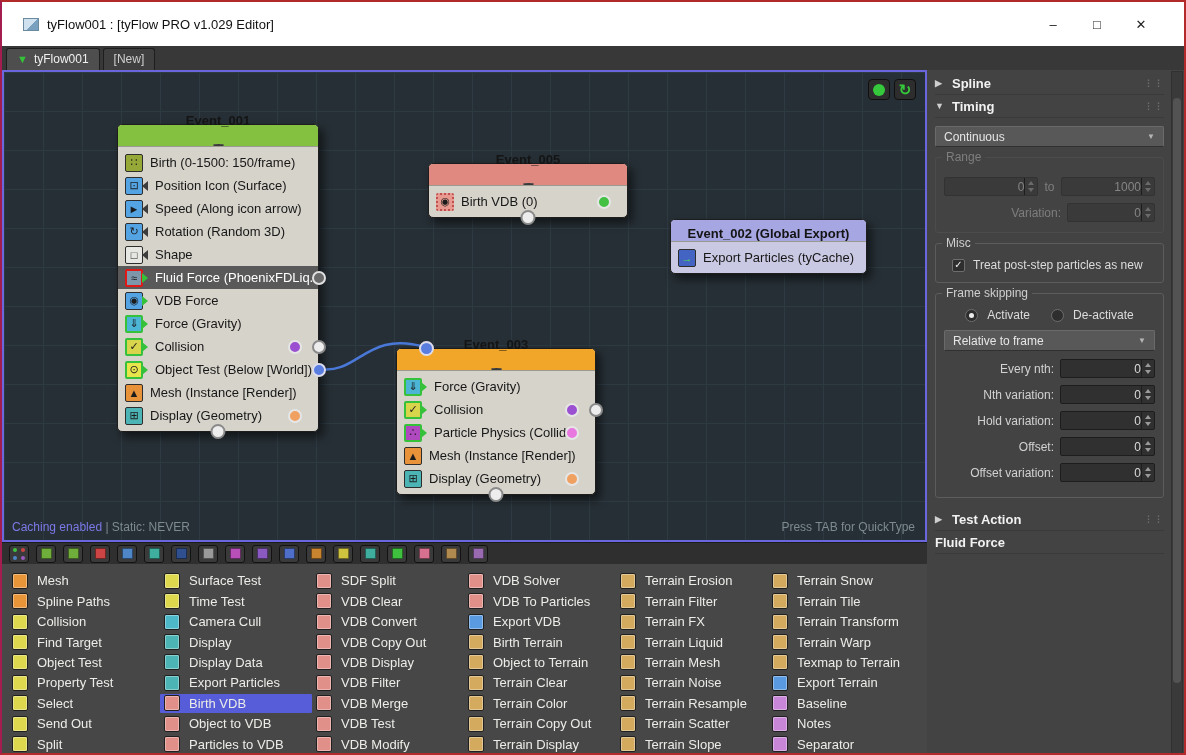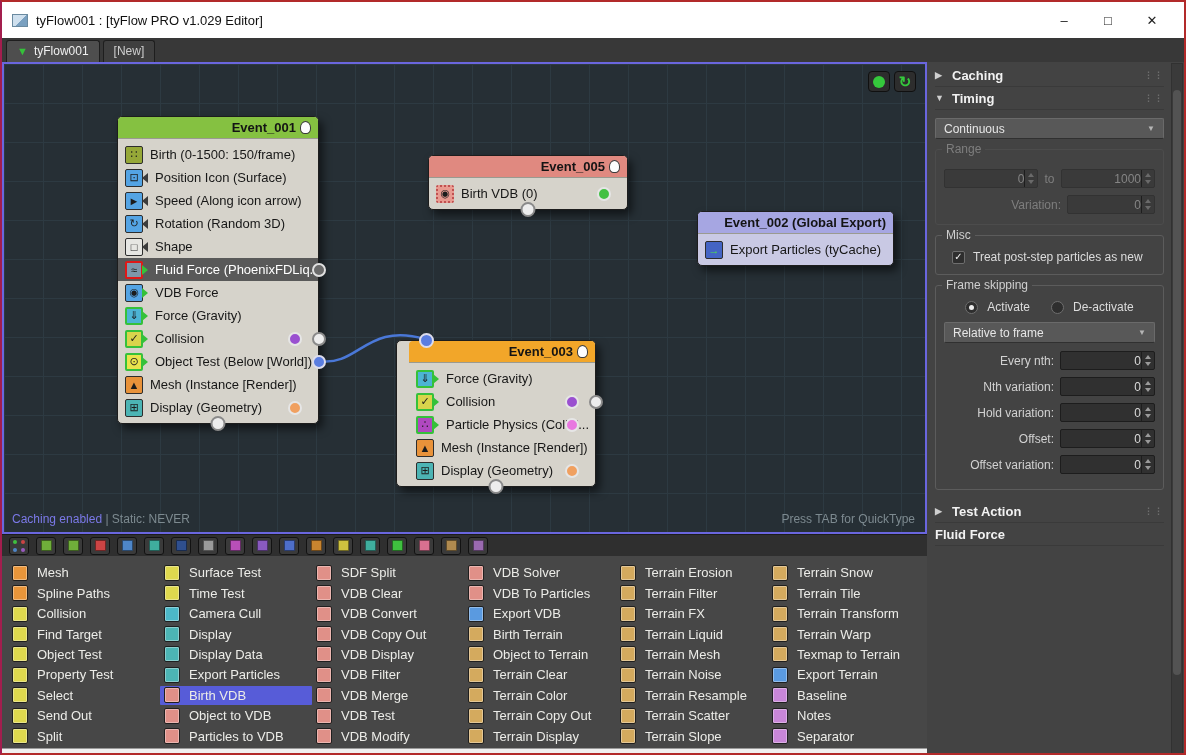"tyFlow001 : [tyFlow PRO v1.029" .titlebar { height: 36px -> 44px; padding: 0 10px -> 0 21px }
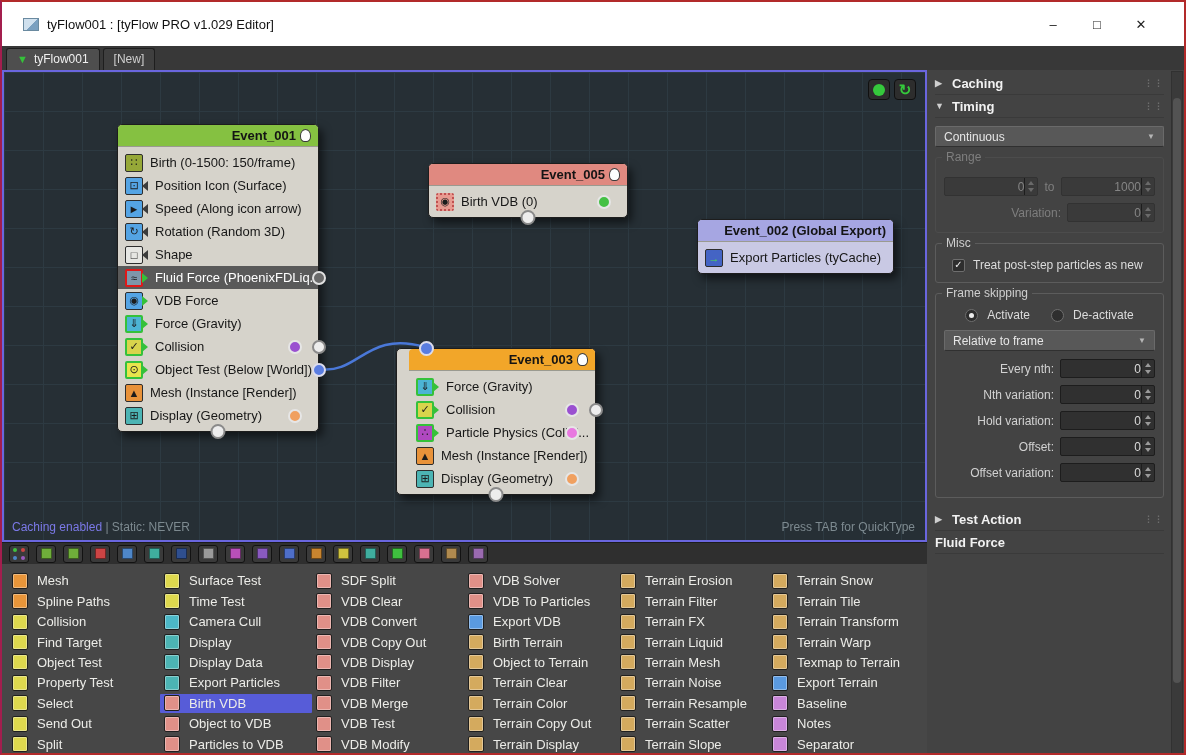"Caching" span { text: Caching -> Spline }
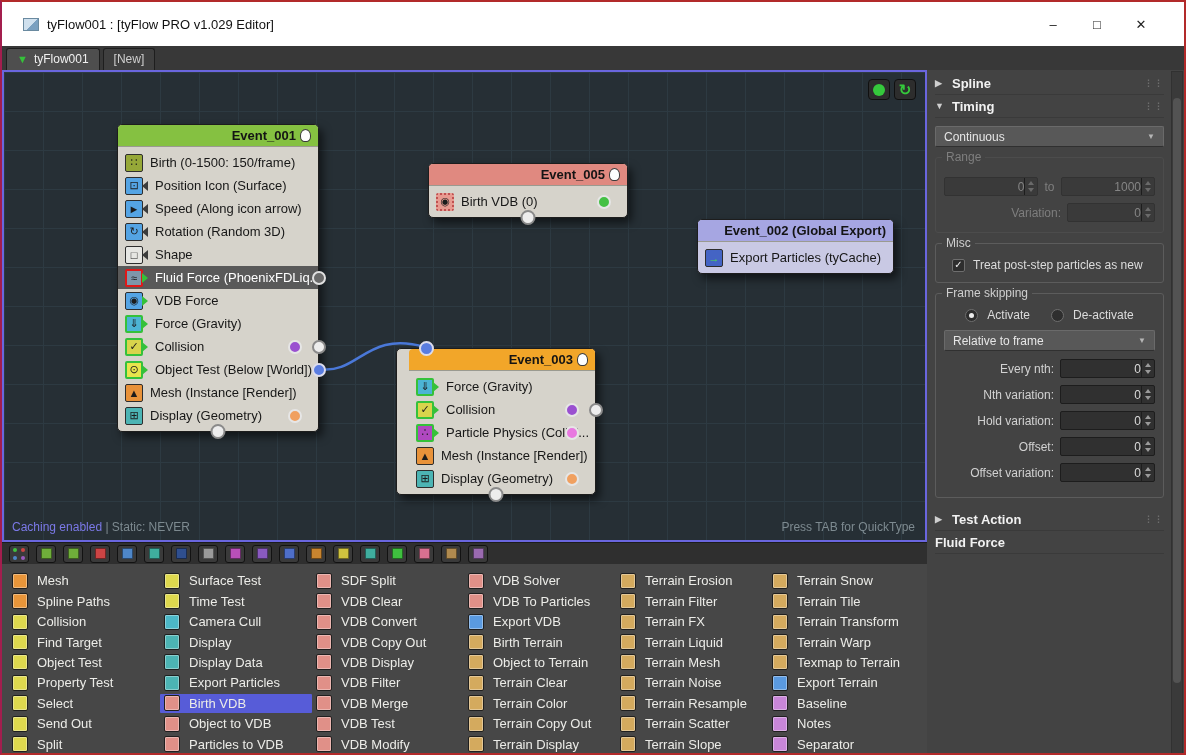"Event_001" .node-header { flex-direction: none -> column; gap: 4px -> 16px }
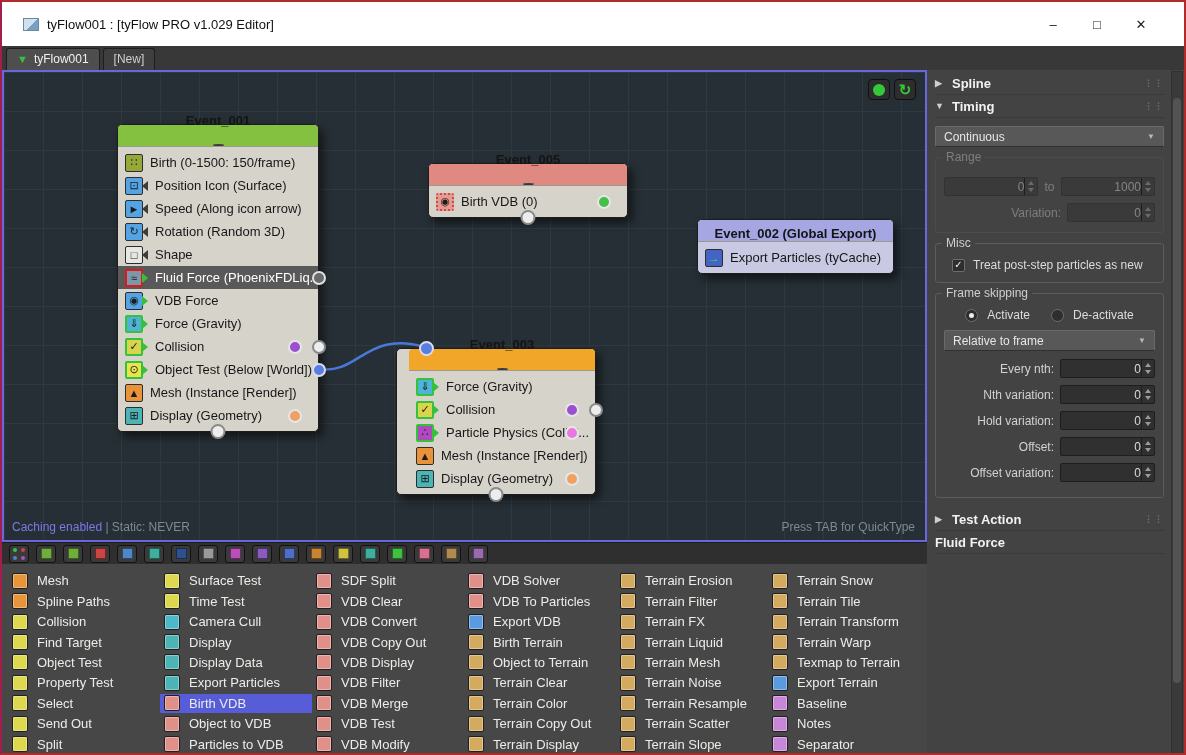"Event_002 (Global Export)" div.node { margin-left: 27px -> none }
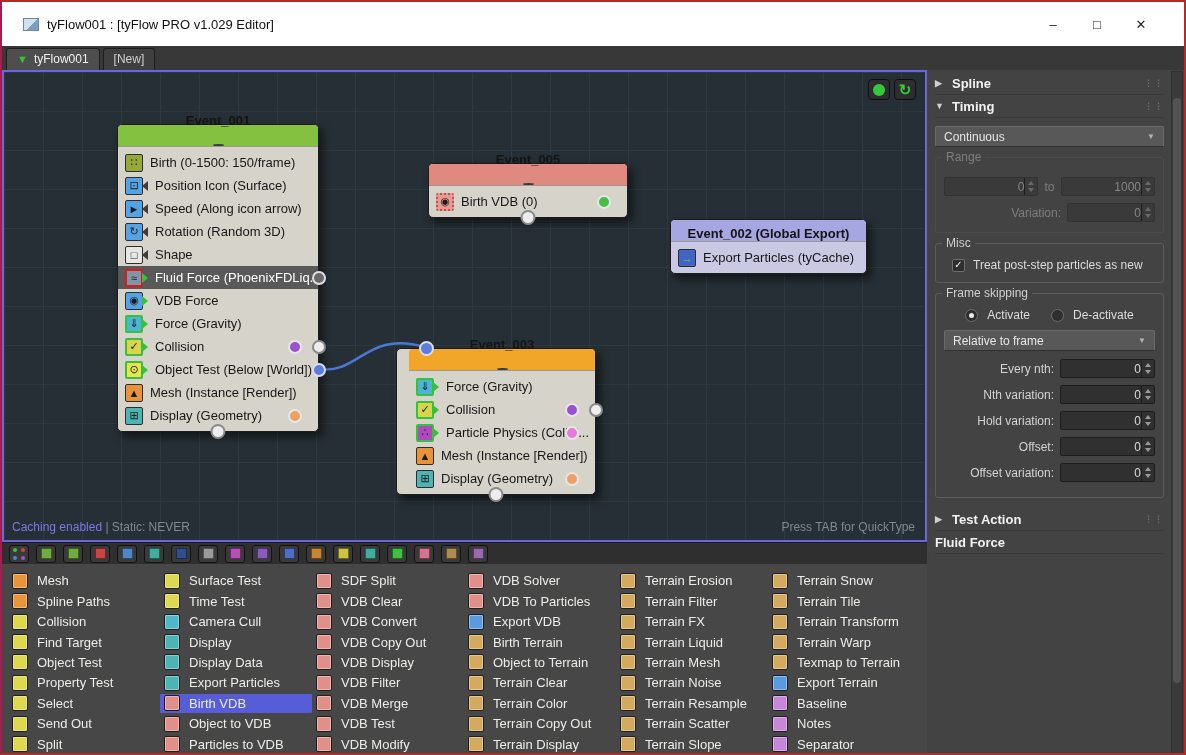"Event_003" div.node { padding-left: 12px -> none }
